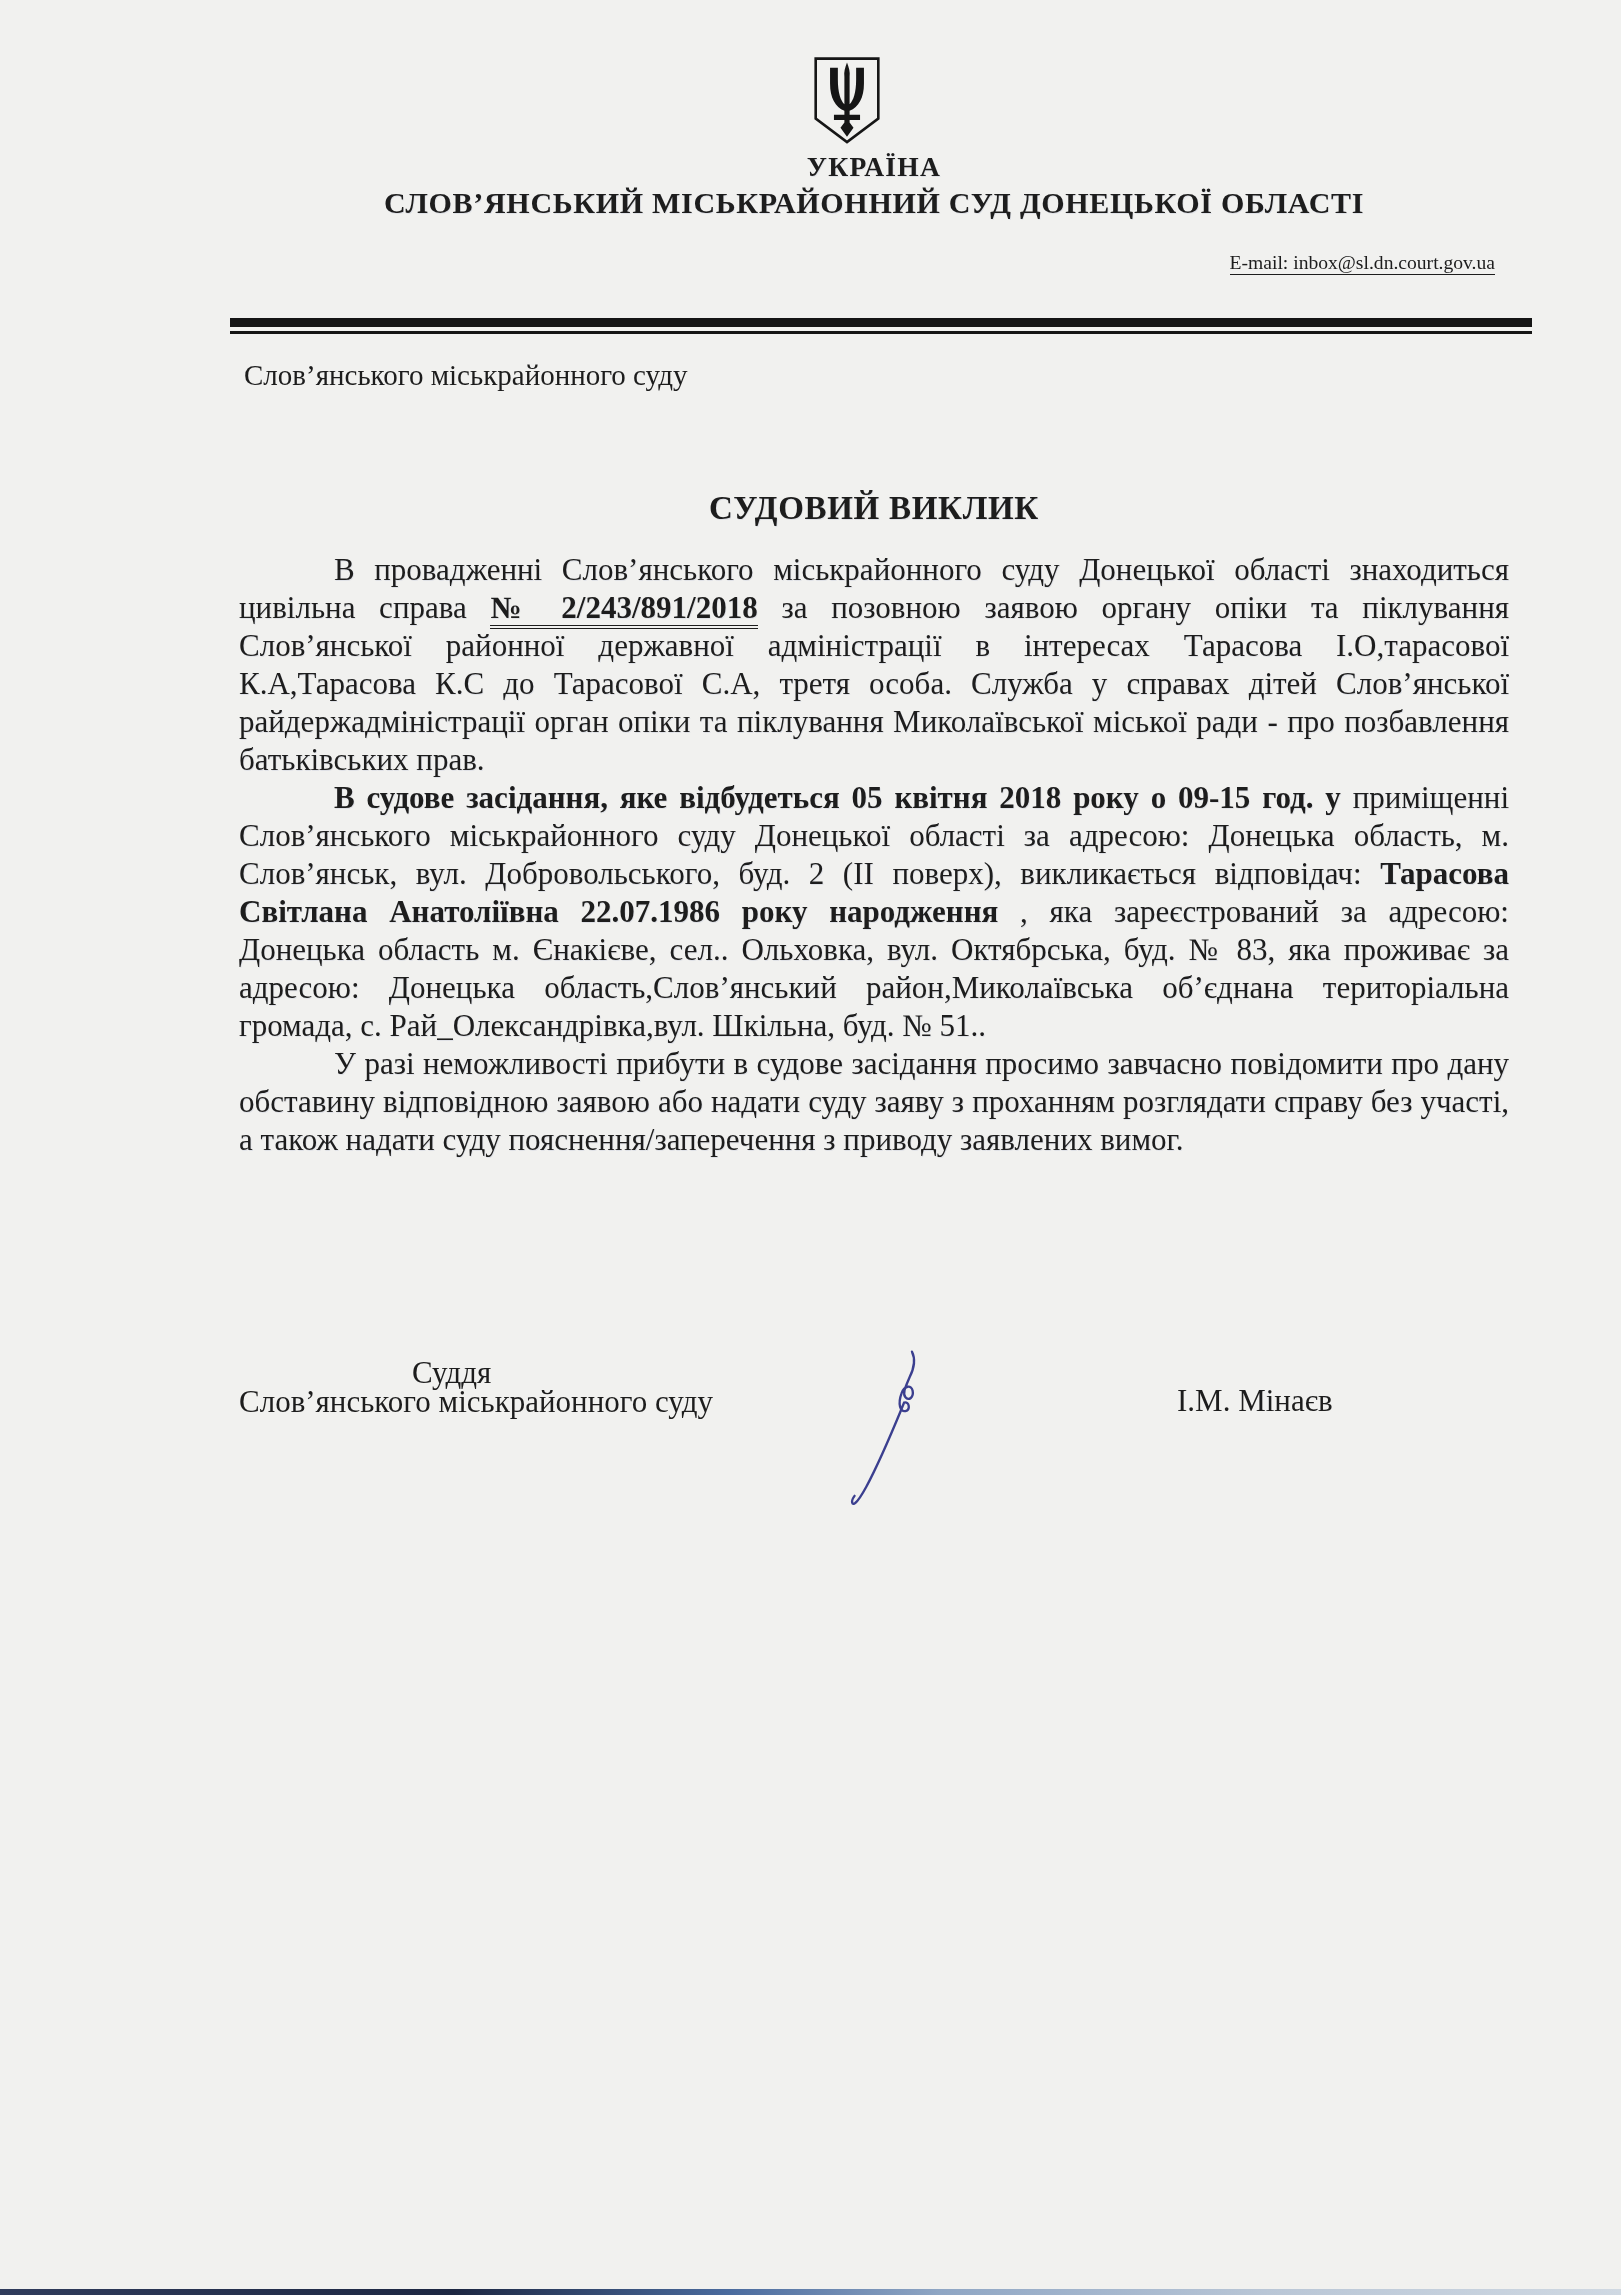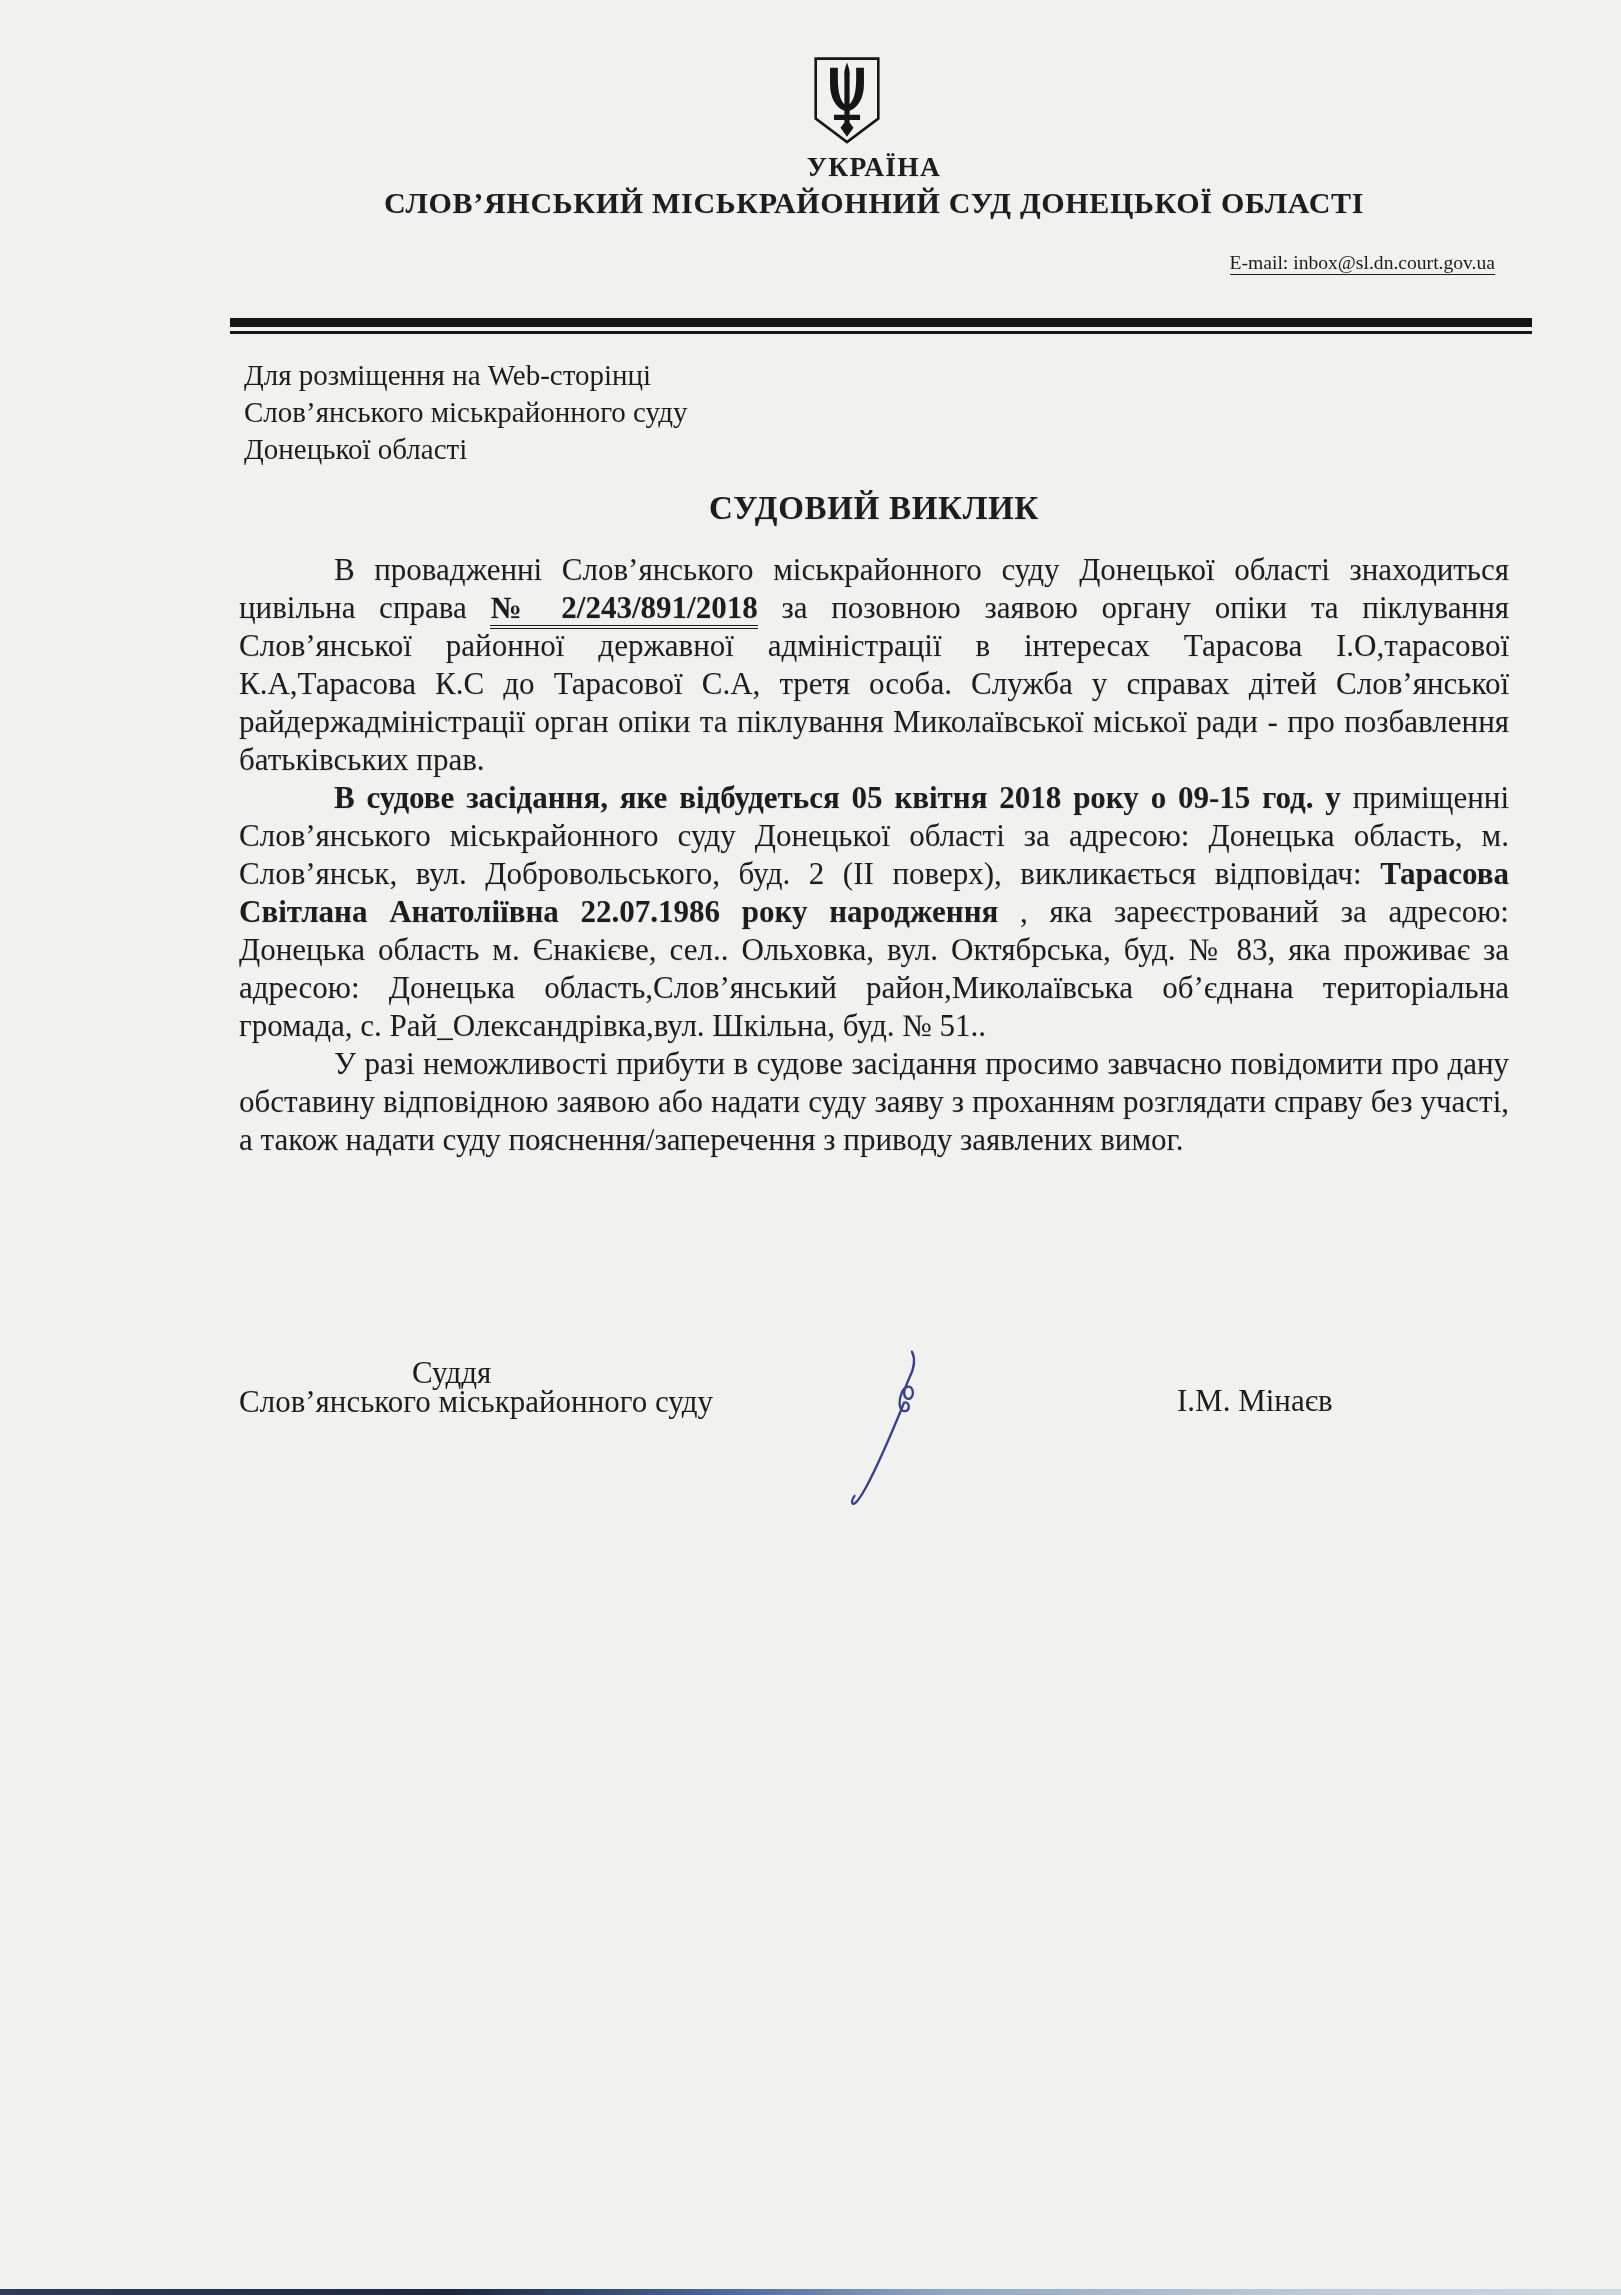"Для розміщення на Web-сторінці" div { html: <div>Для розміщення на Web-сторінці</div> -> none }
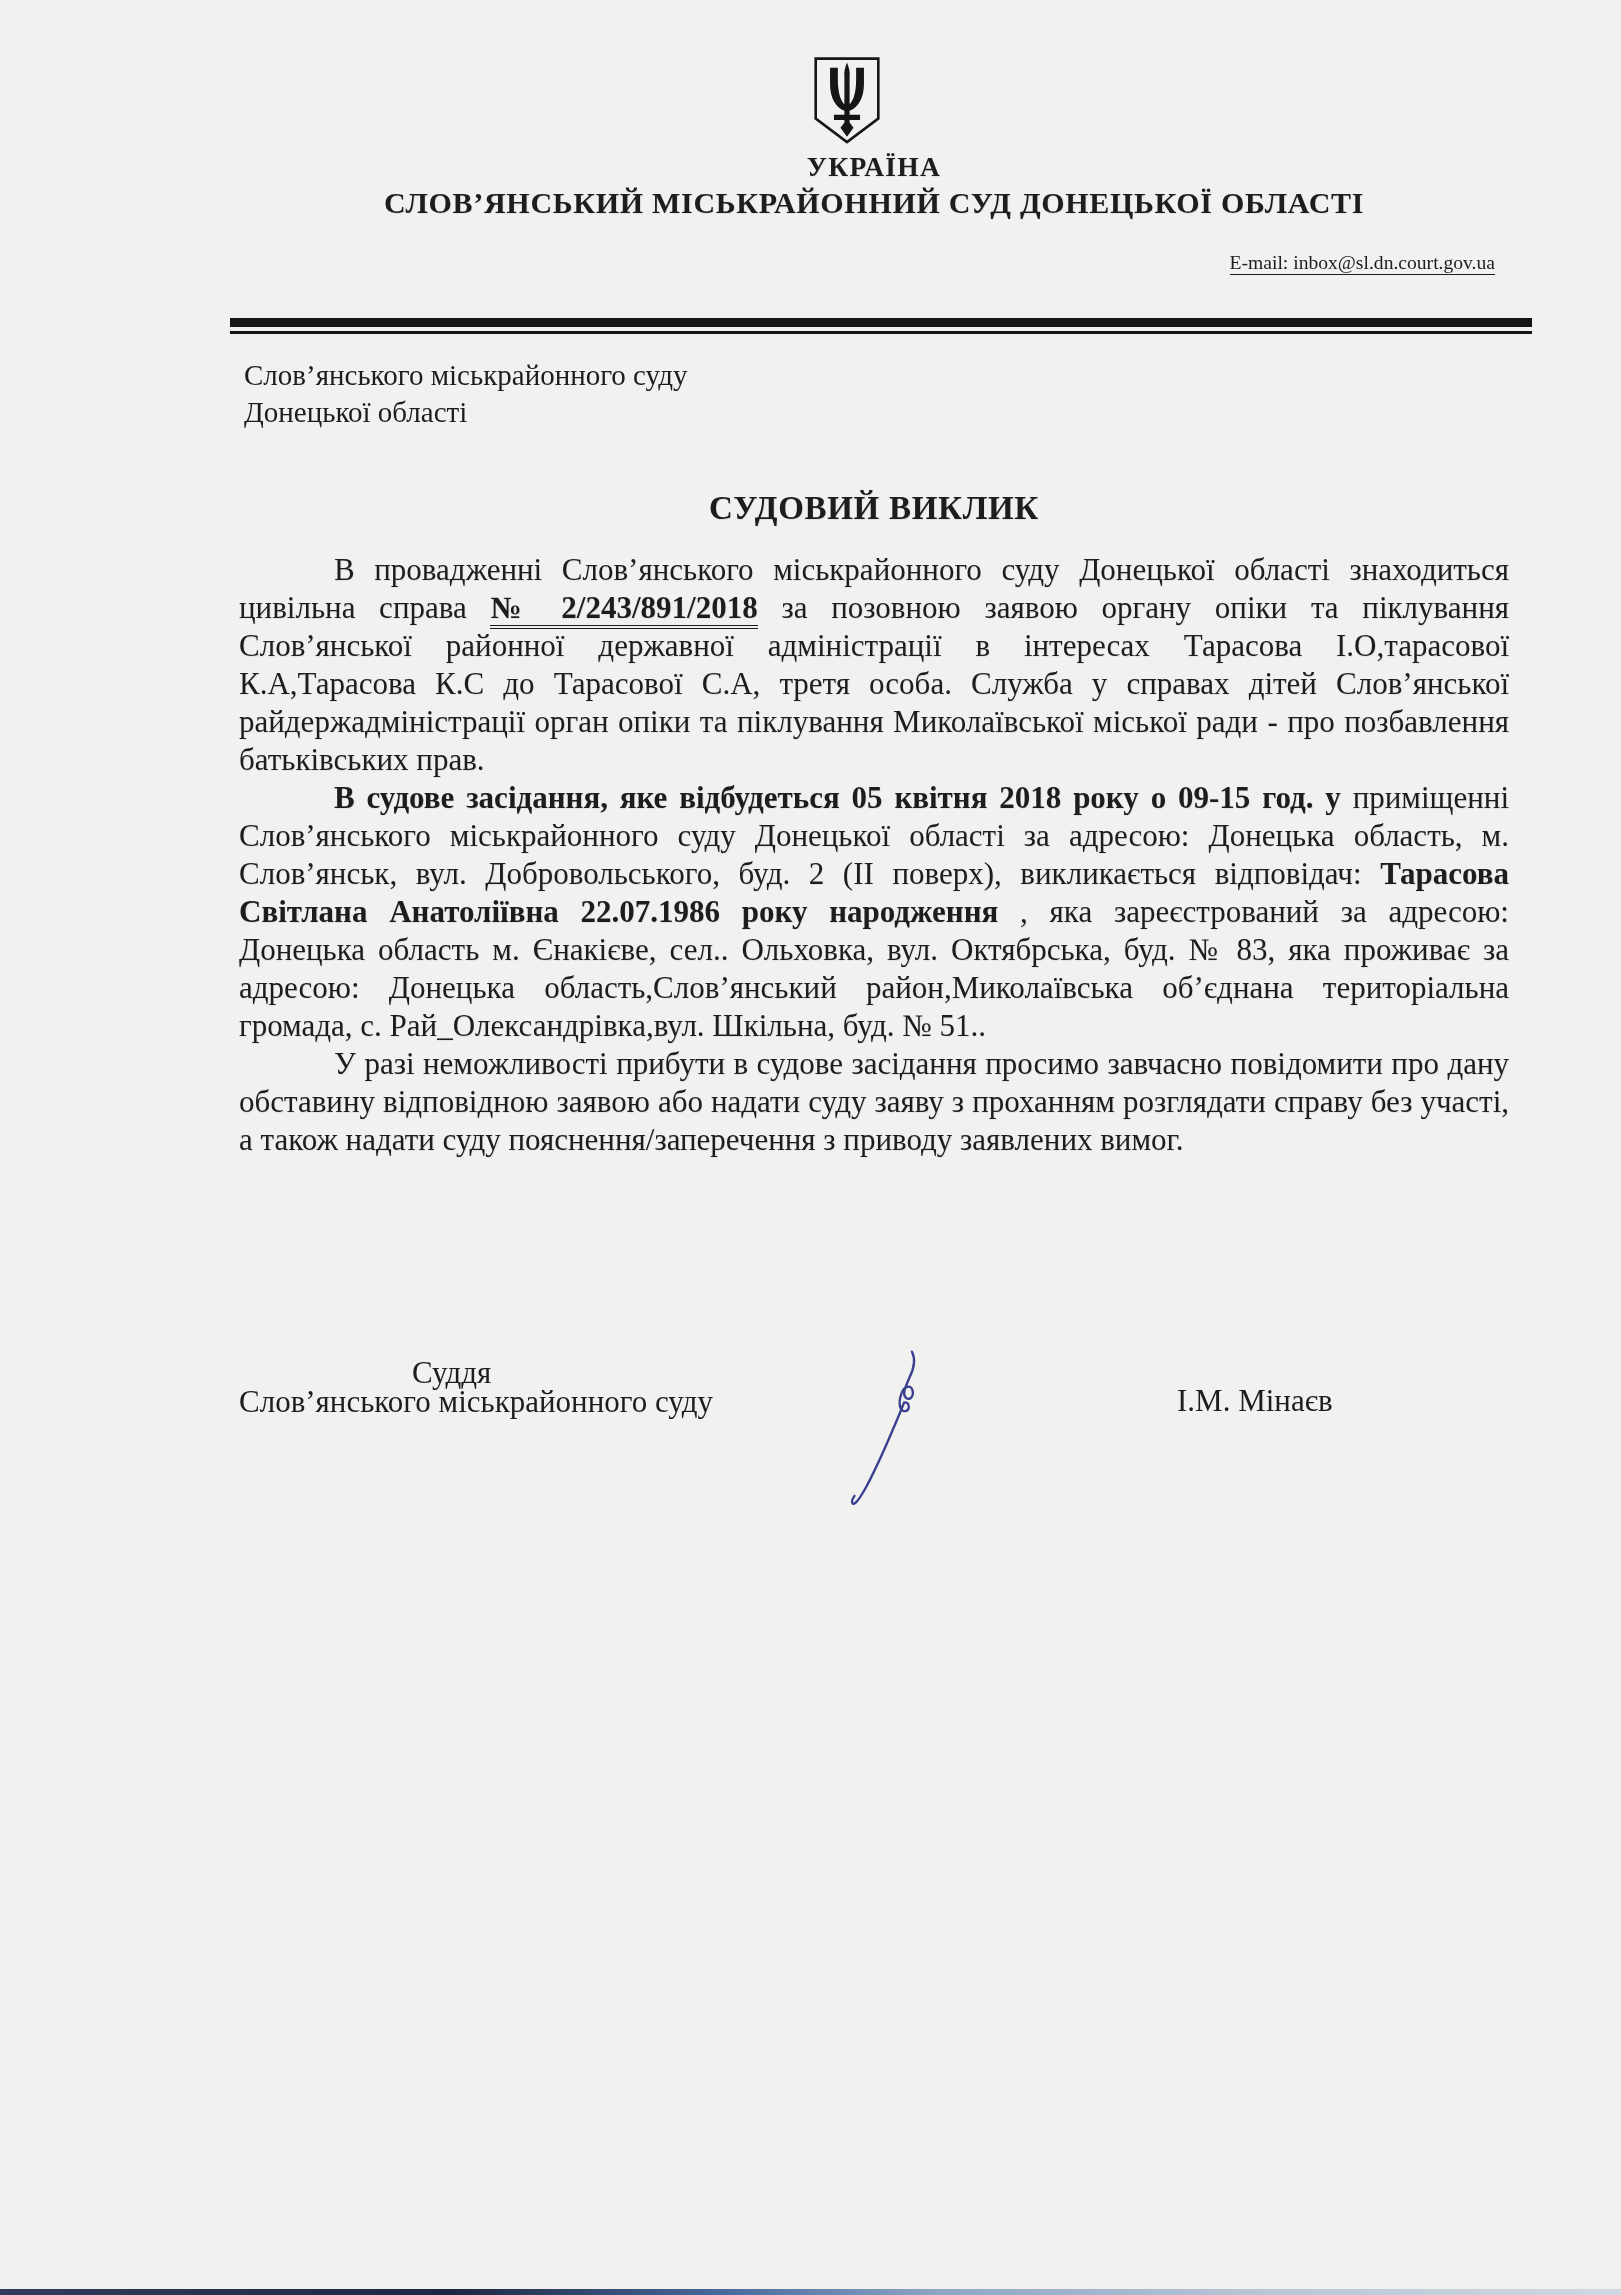"Донецької області" div { html: <div>Донецької області</div> -> none }
